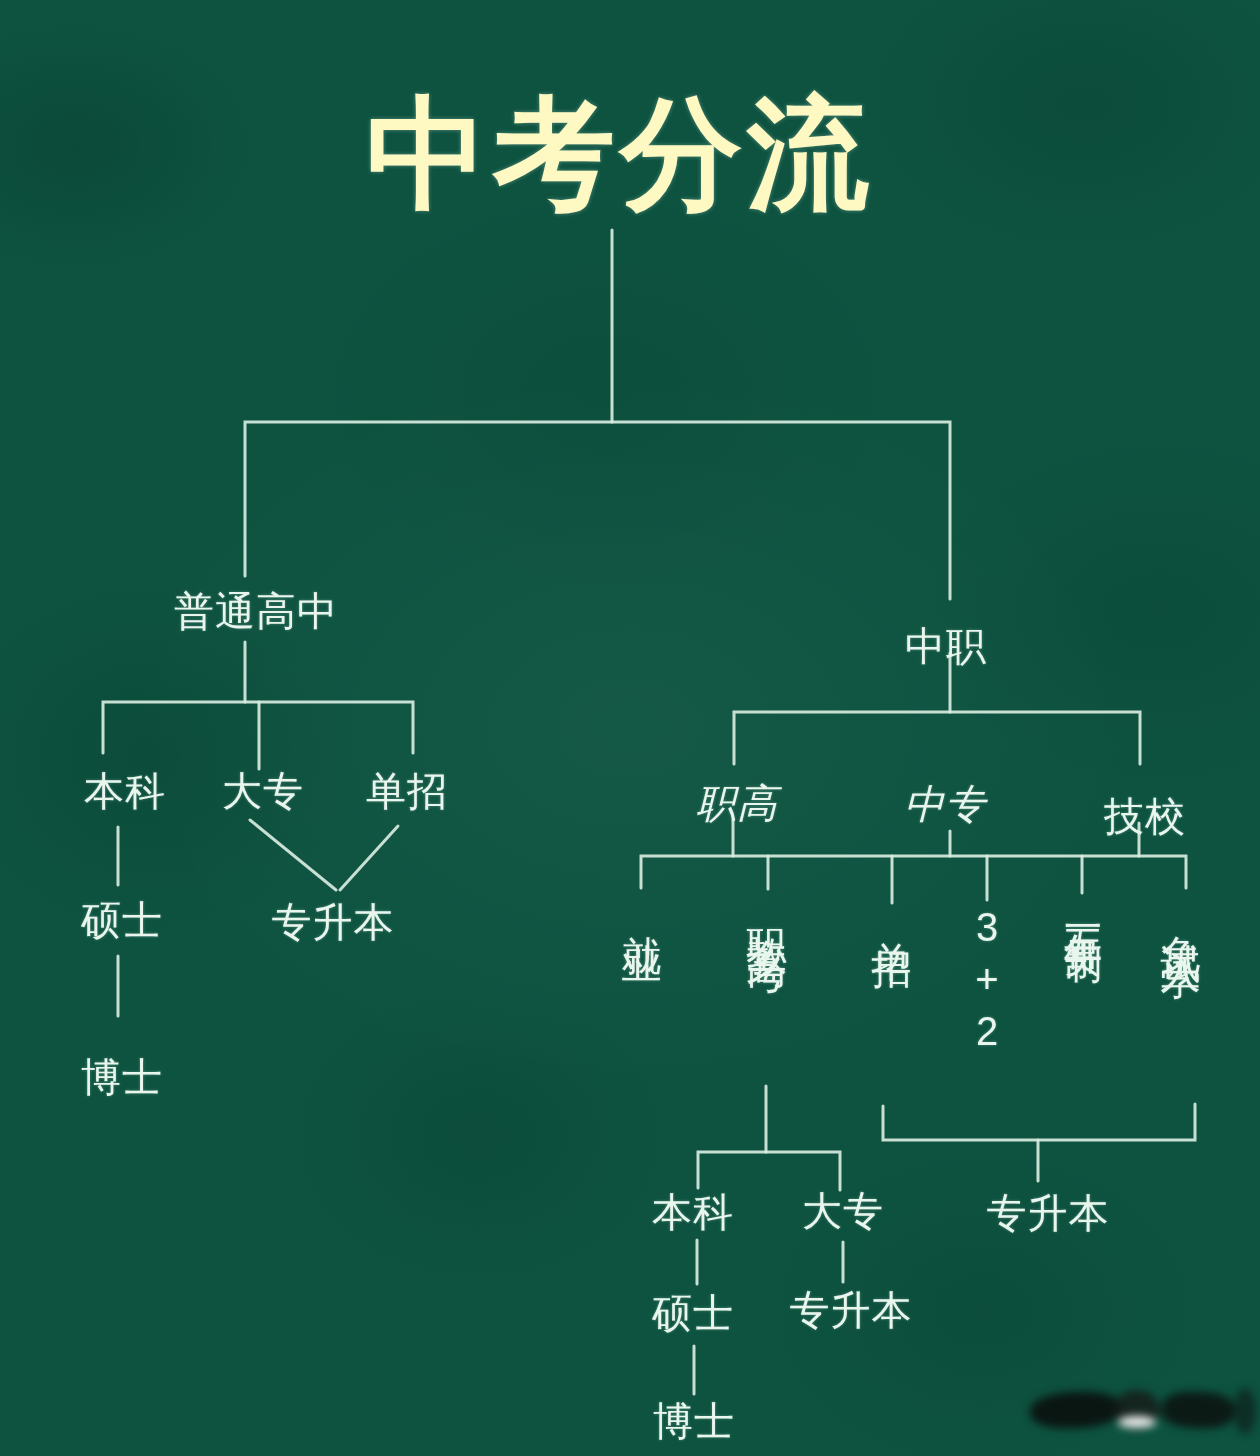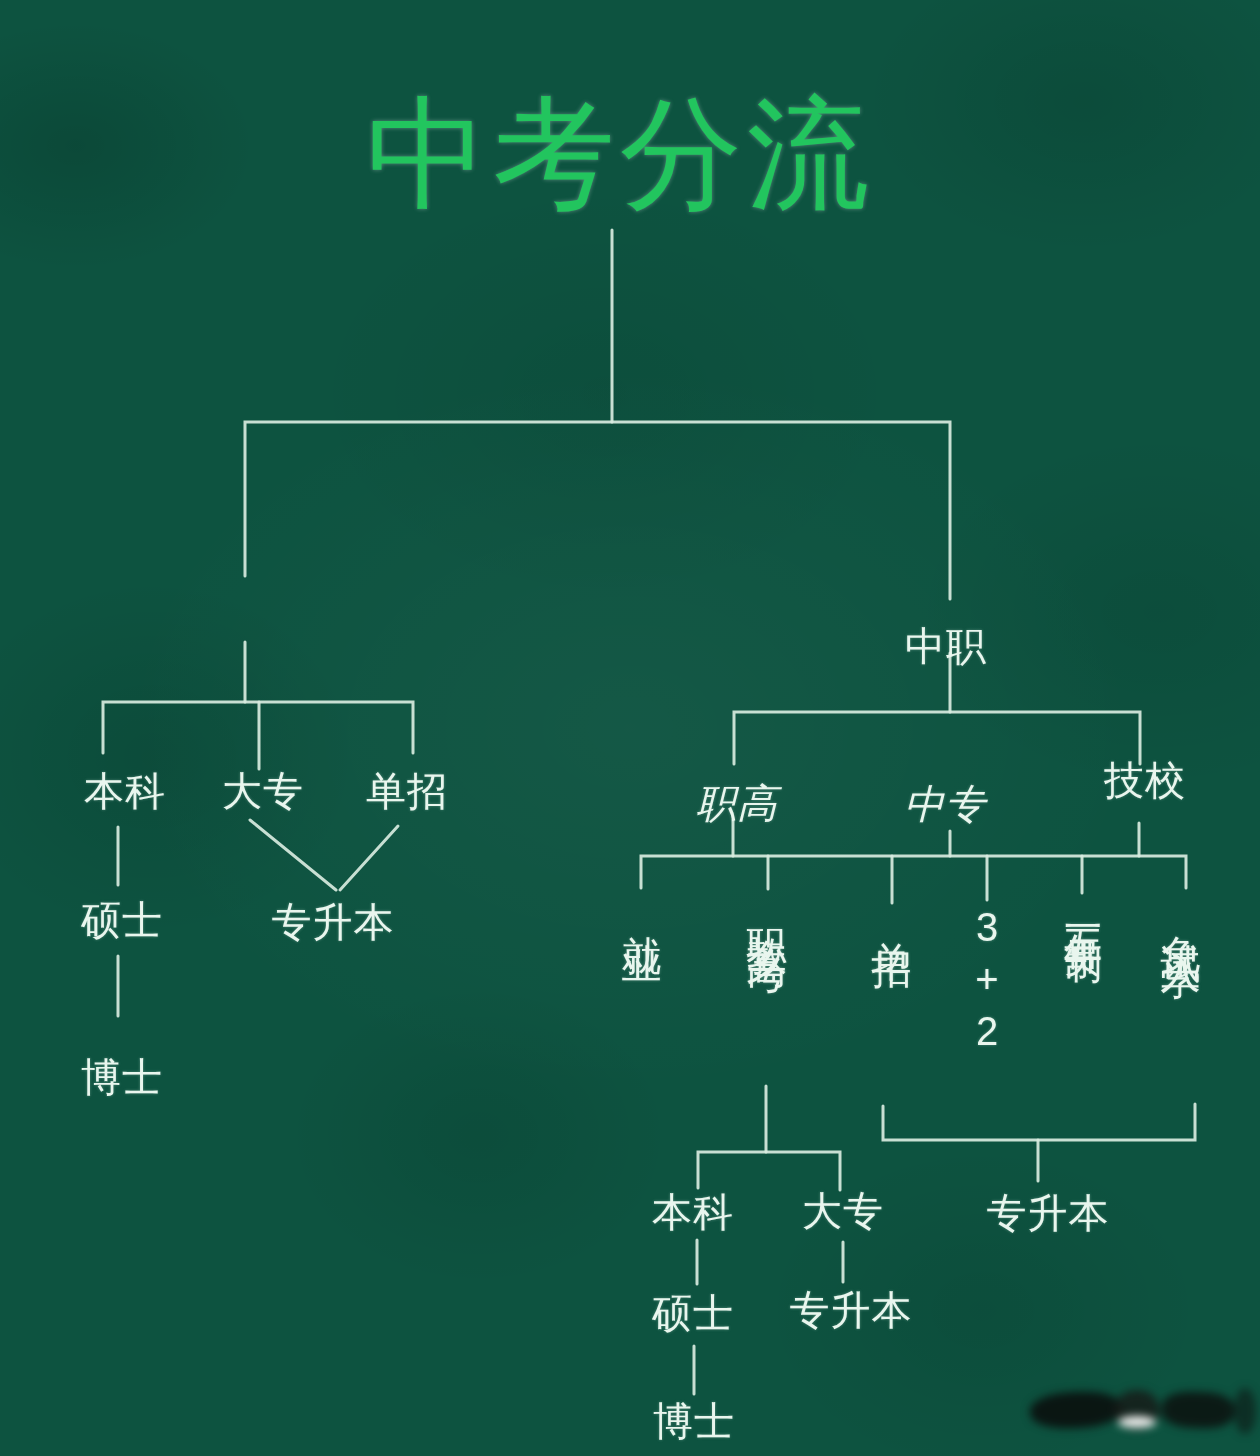"中考分流" .title { color: #22c55e -> #fef9c3; font-weight: 400 -> 700 }
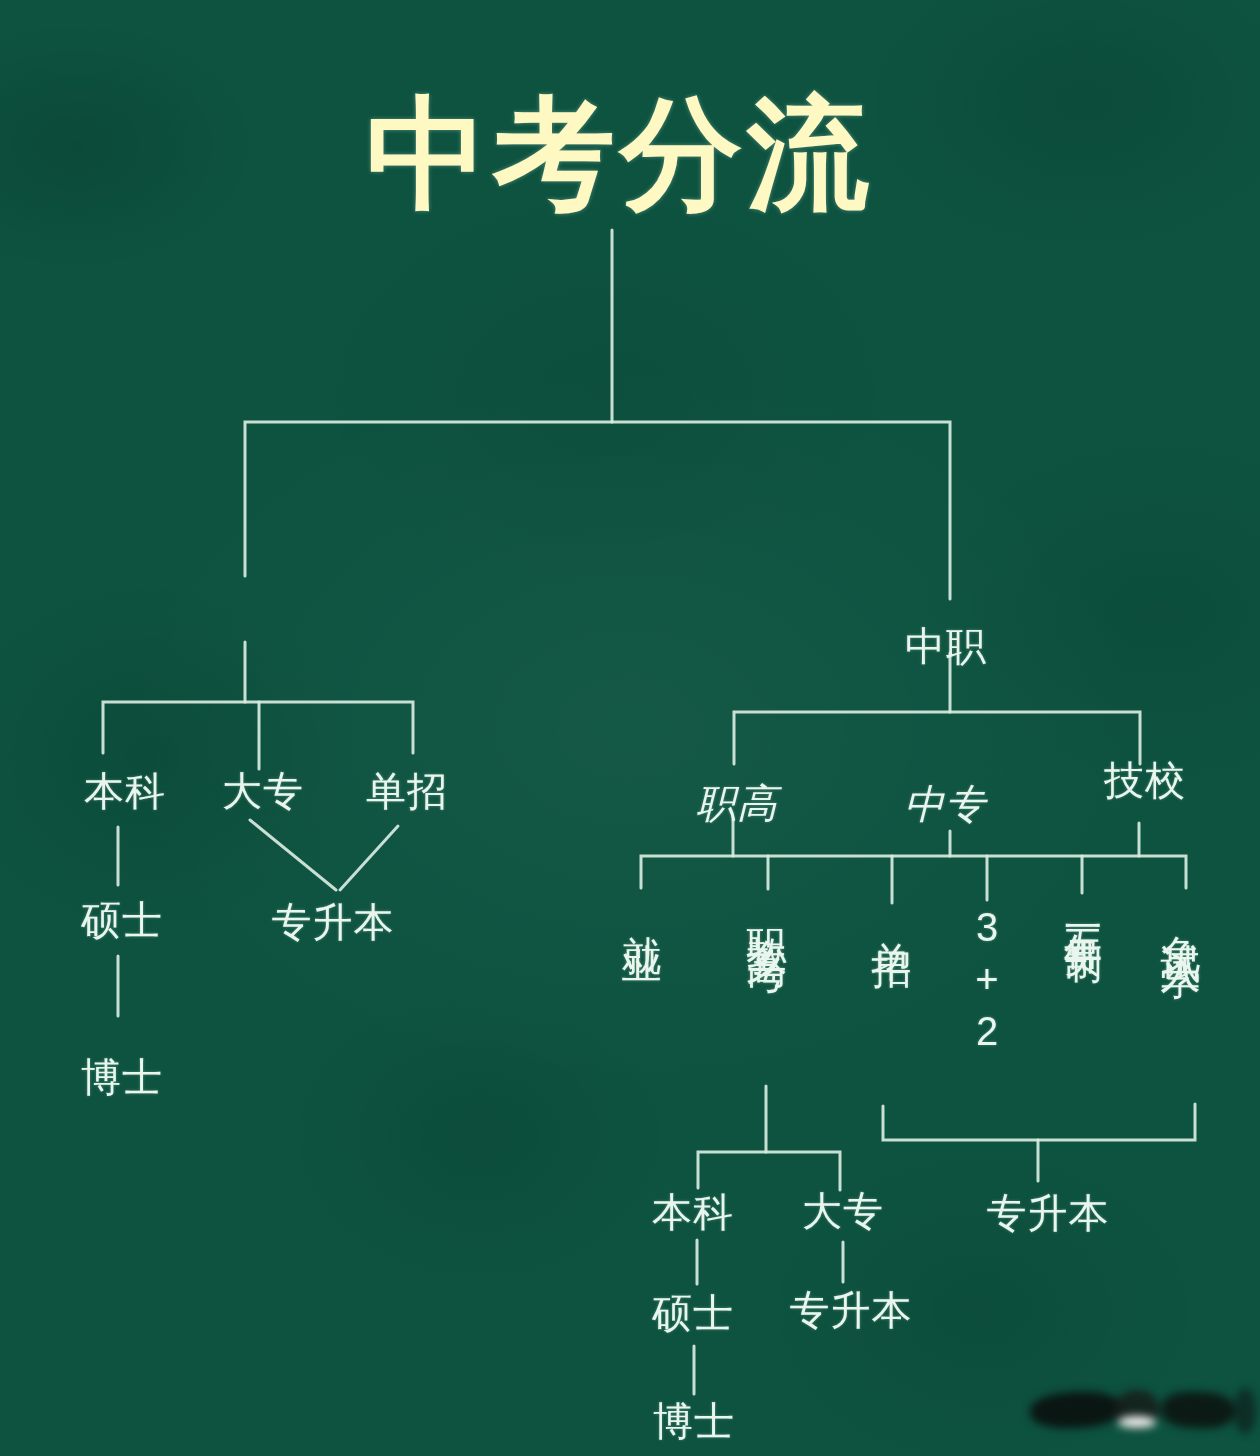"普通高中" div.h { html: none -> <div>普通高中</div> }
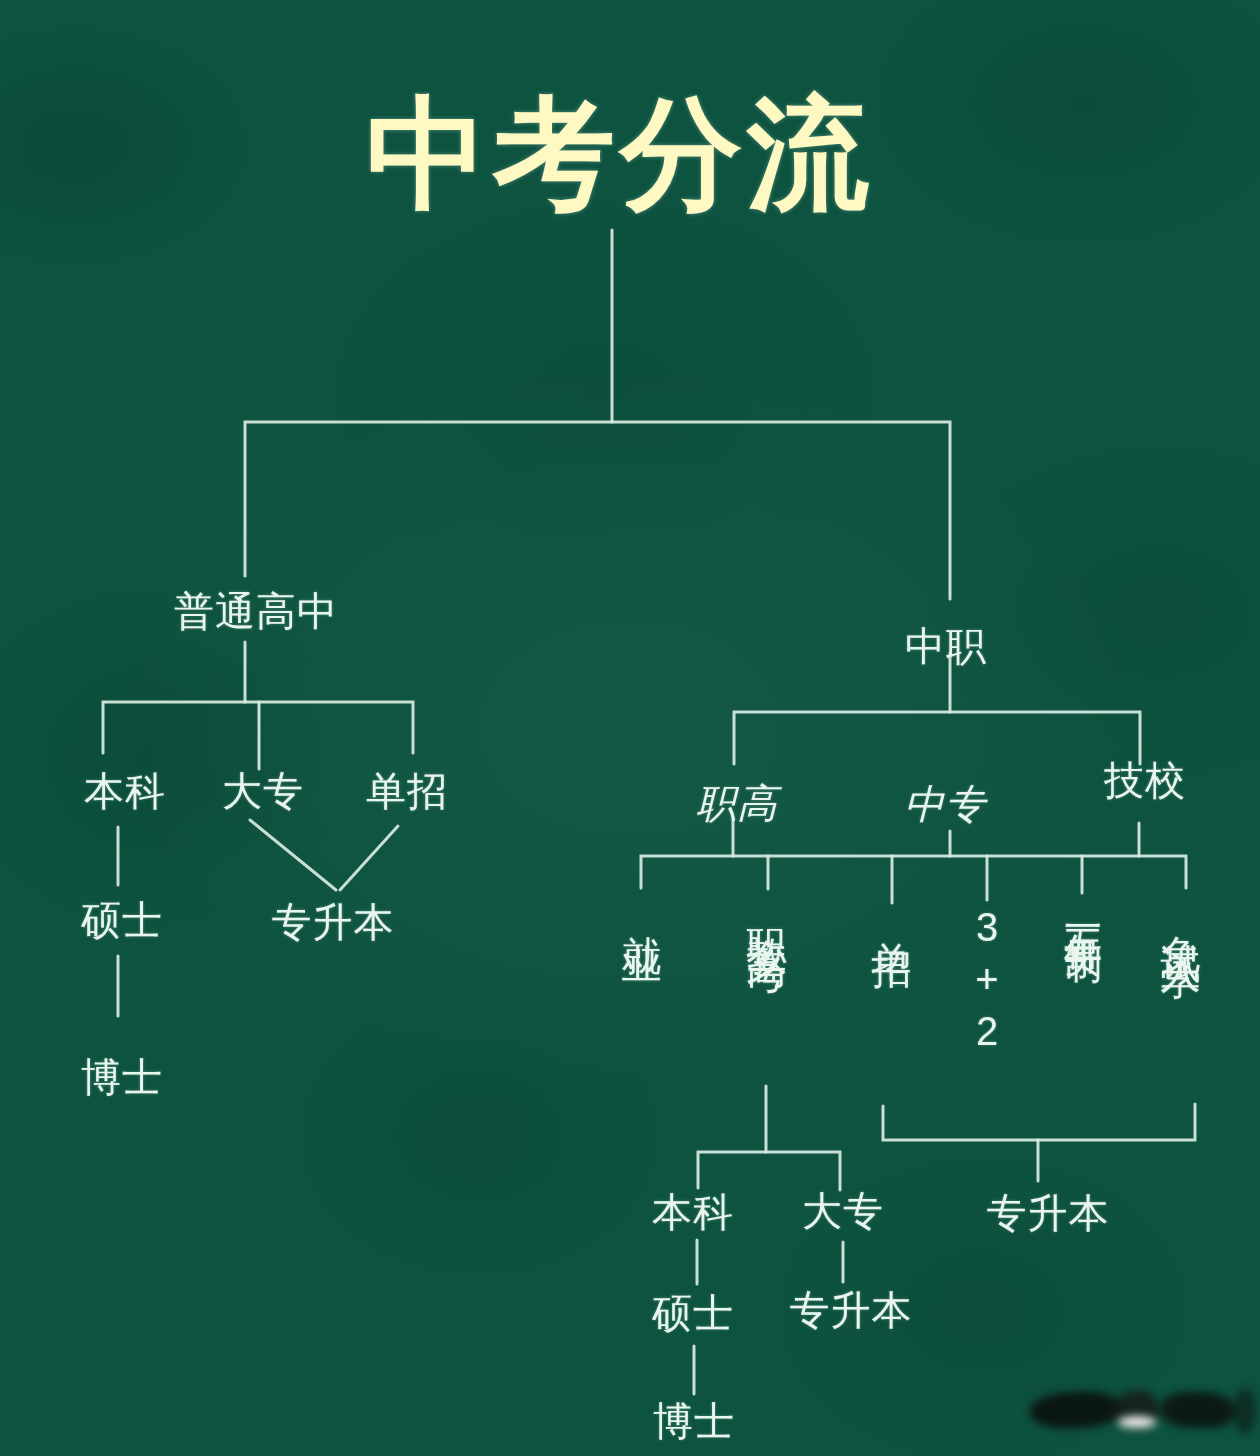"技校" div.h { top: 780px -> 816px }
